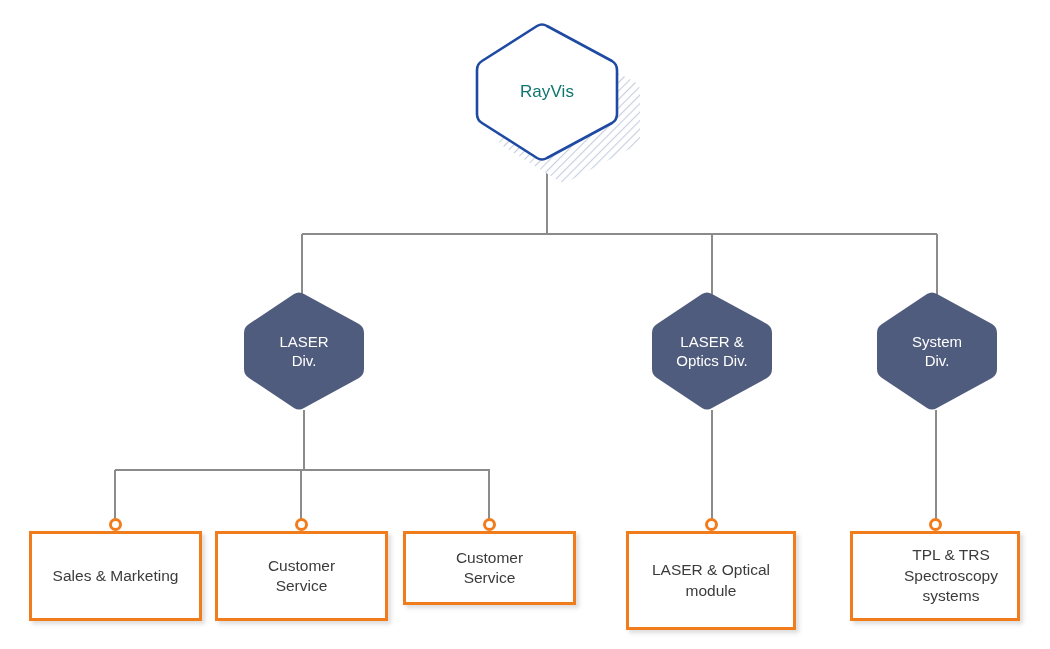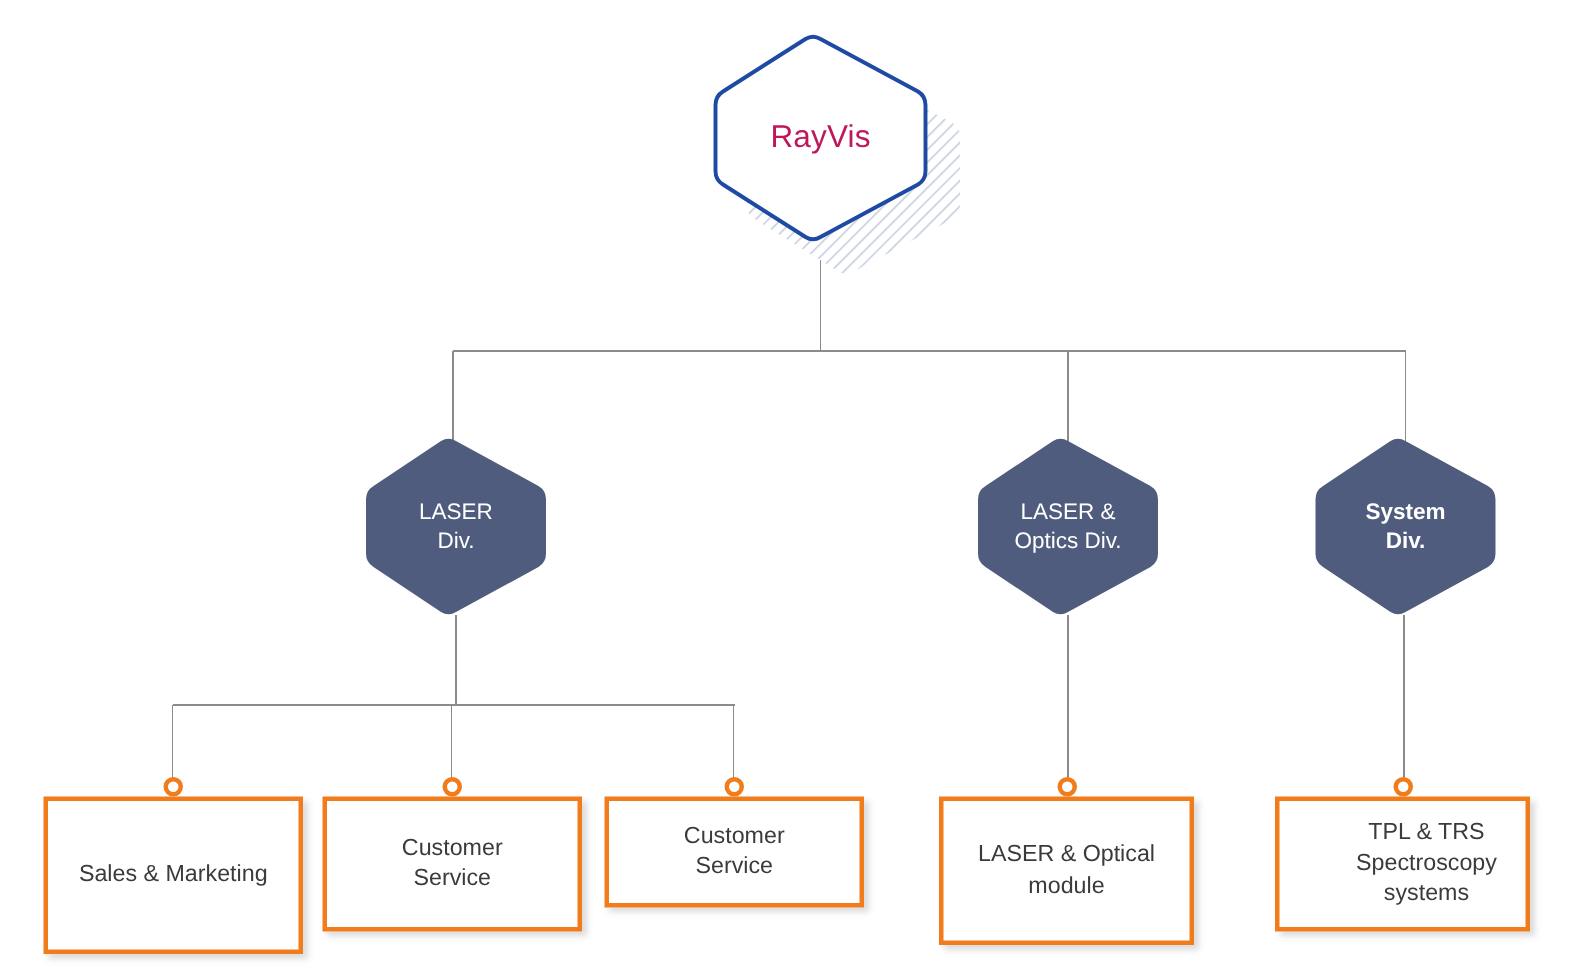"RayVis" .hex-root .hex-label { color: #be185d -> #0f766e; font-size: 21px -> 17px }
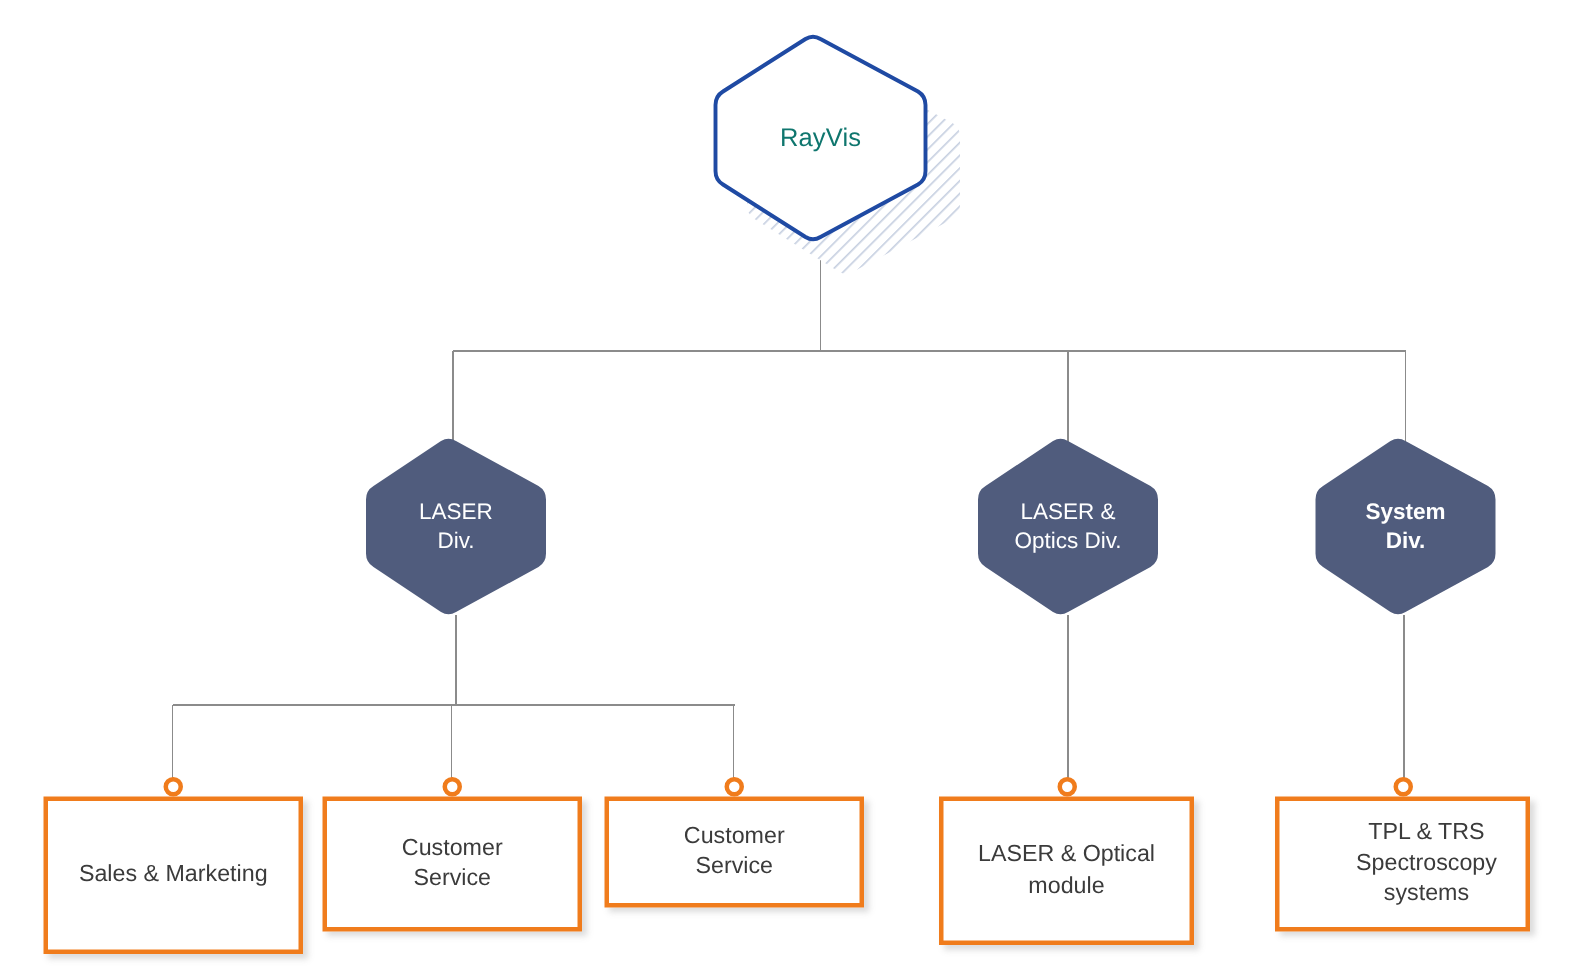"System" #hex-system { font-weight: bold -> none }
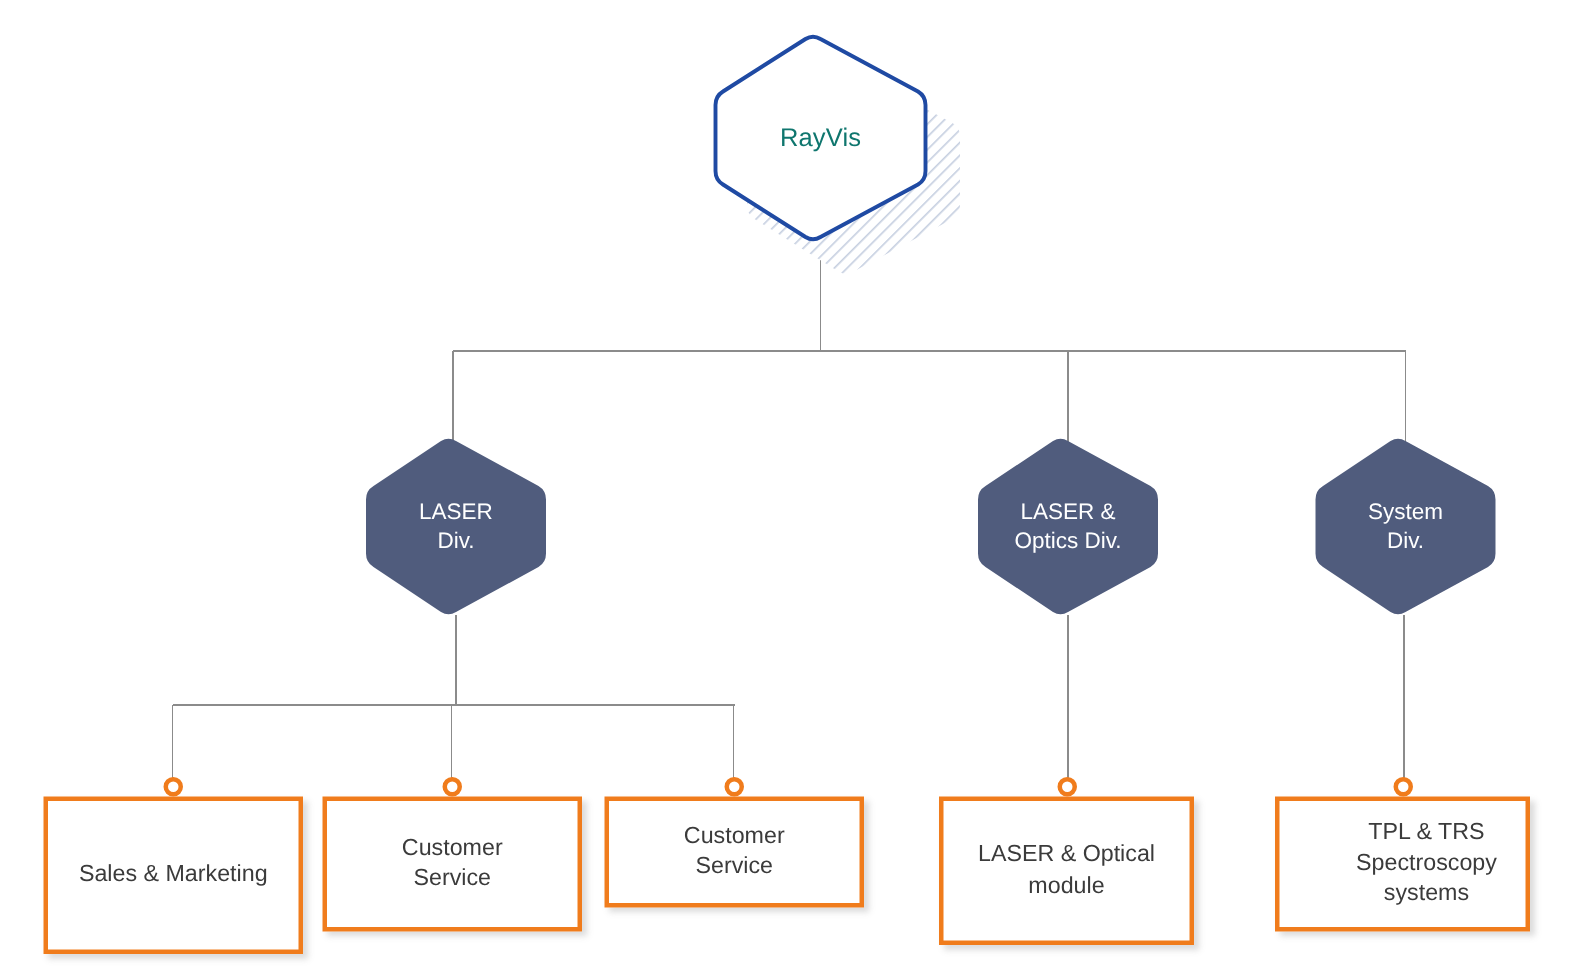"Sales & Marketing" #leaf-sales { height: 105px -> 90px }
